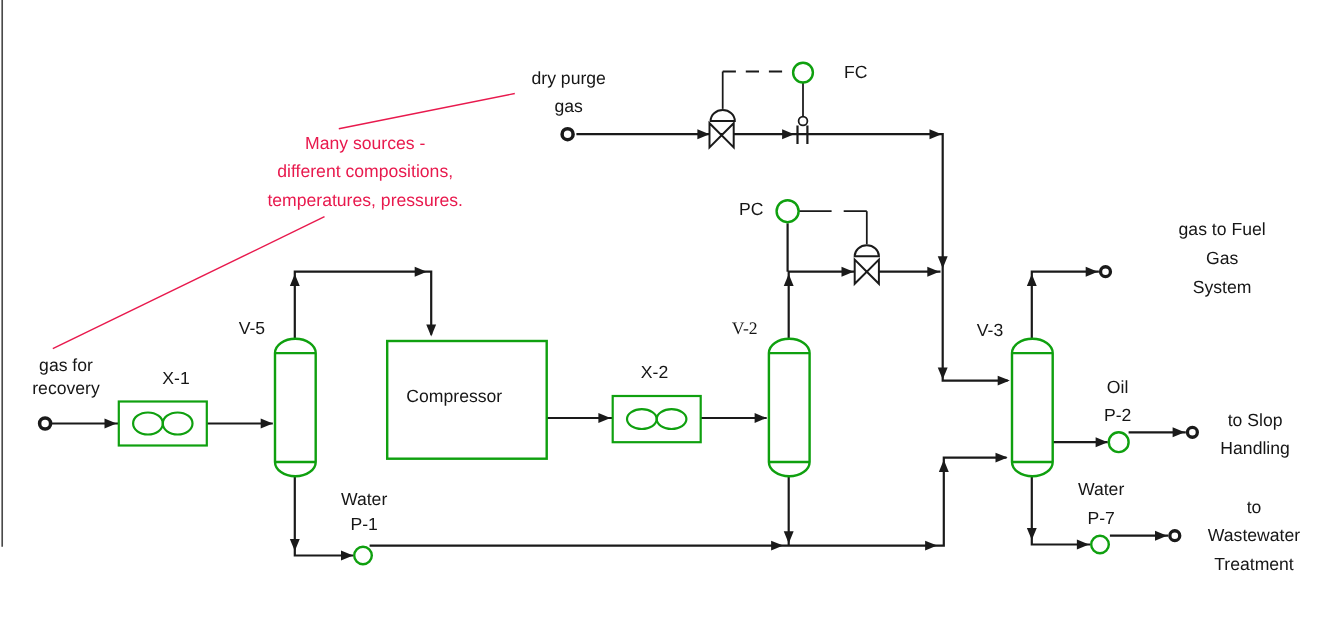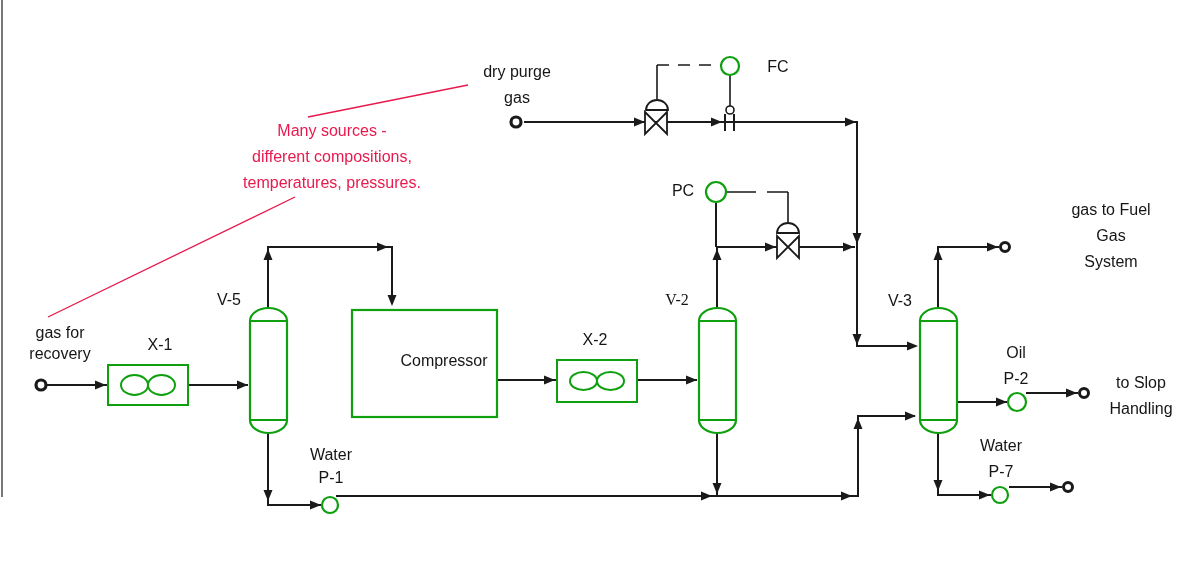"Compressor" div.lbl { left: 444px -> 413px }
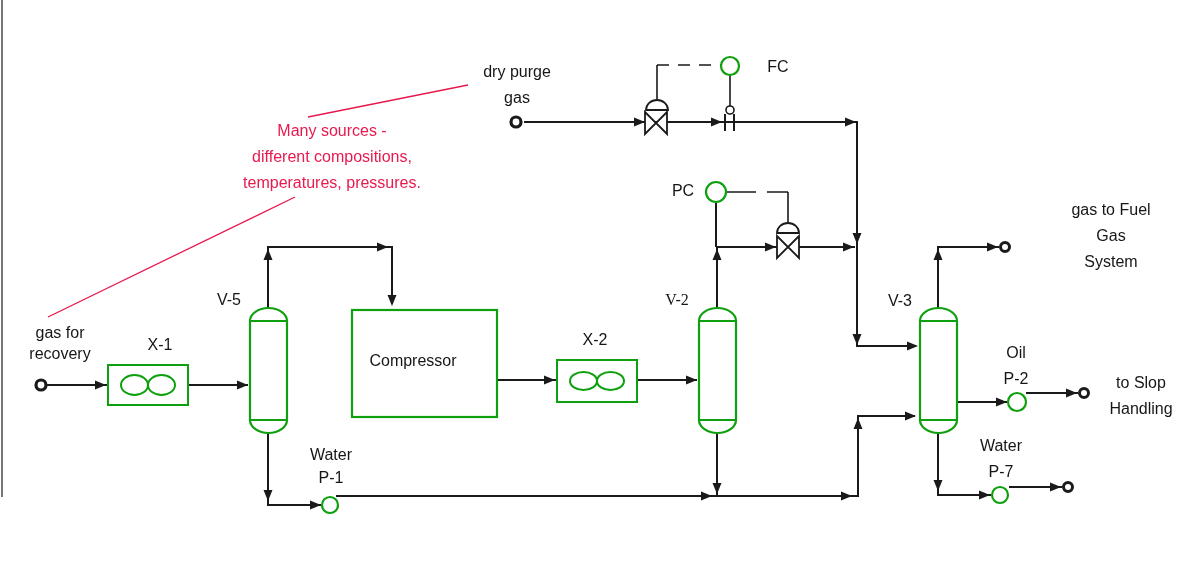"to" div.lbl { html: none -> <div> <span>to</span> <span>Wastewater</span> <span>Treatment</span> </div> }
